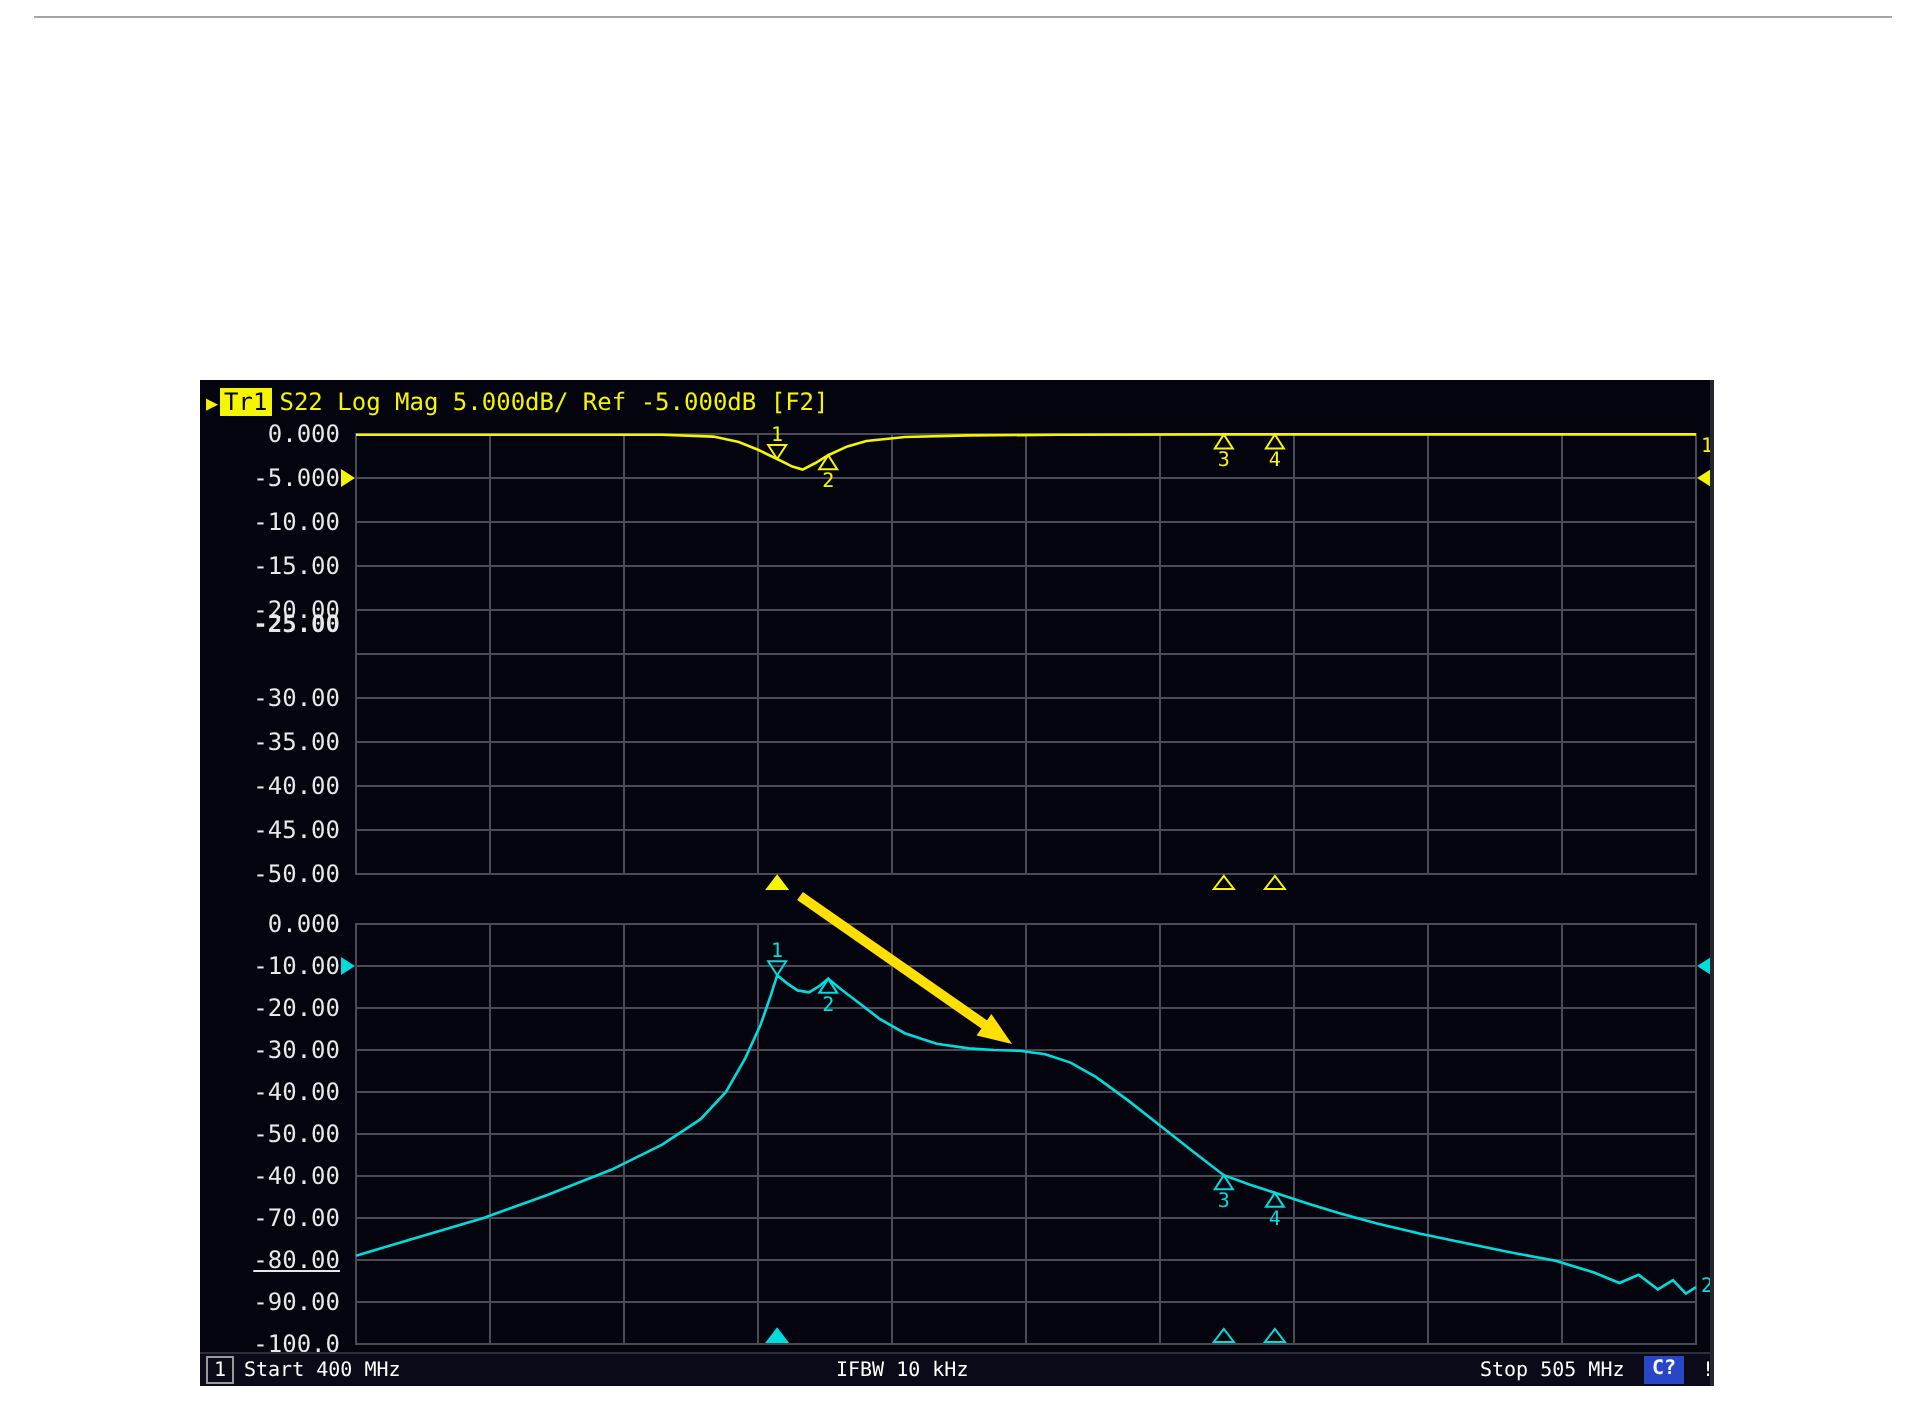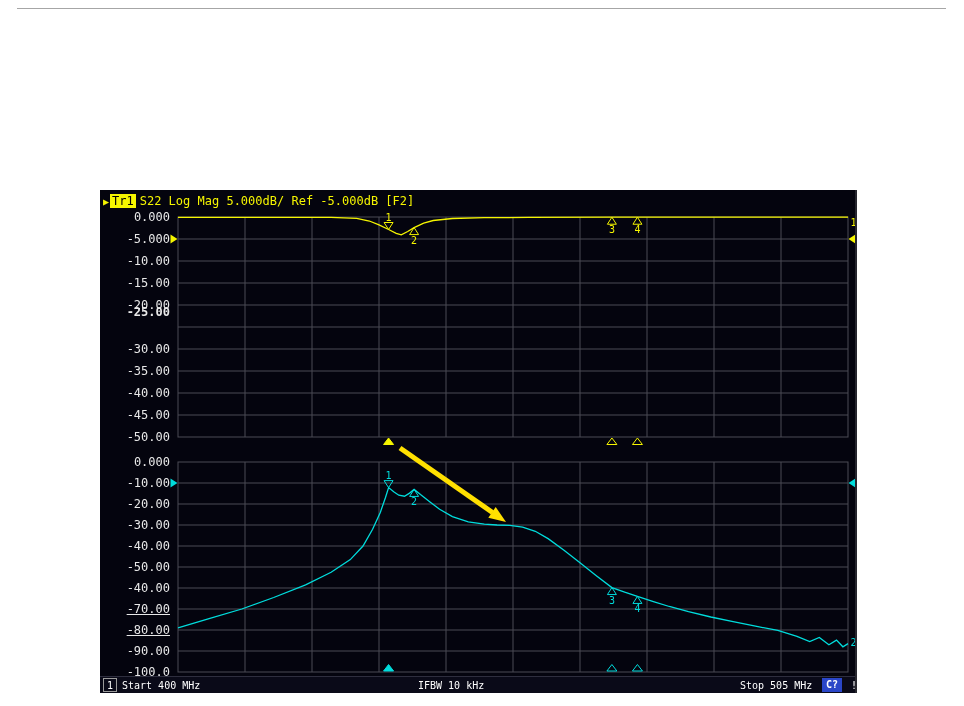"-70.00" span.ylabel { text-decoration: underline -> none }
